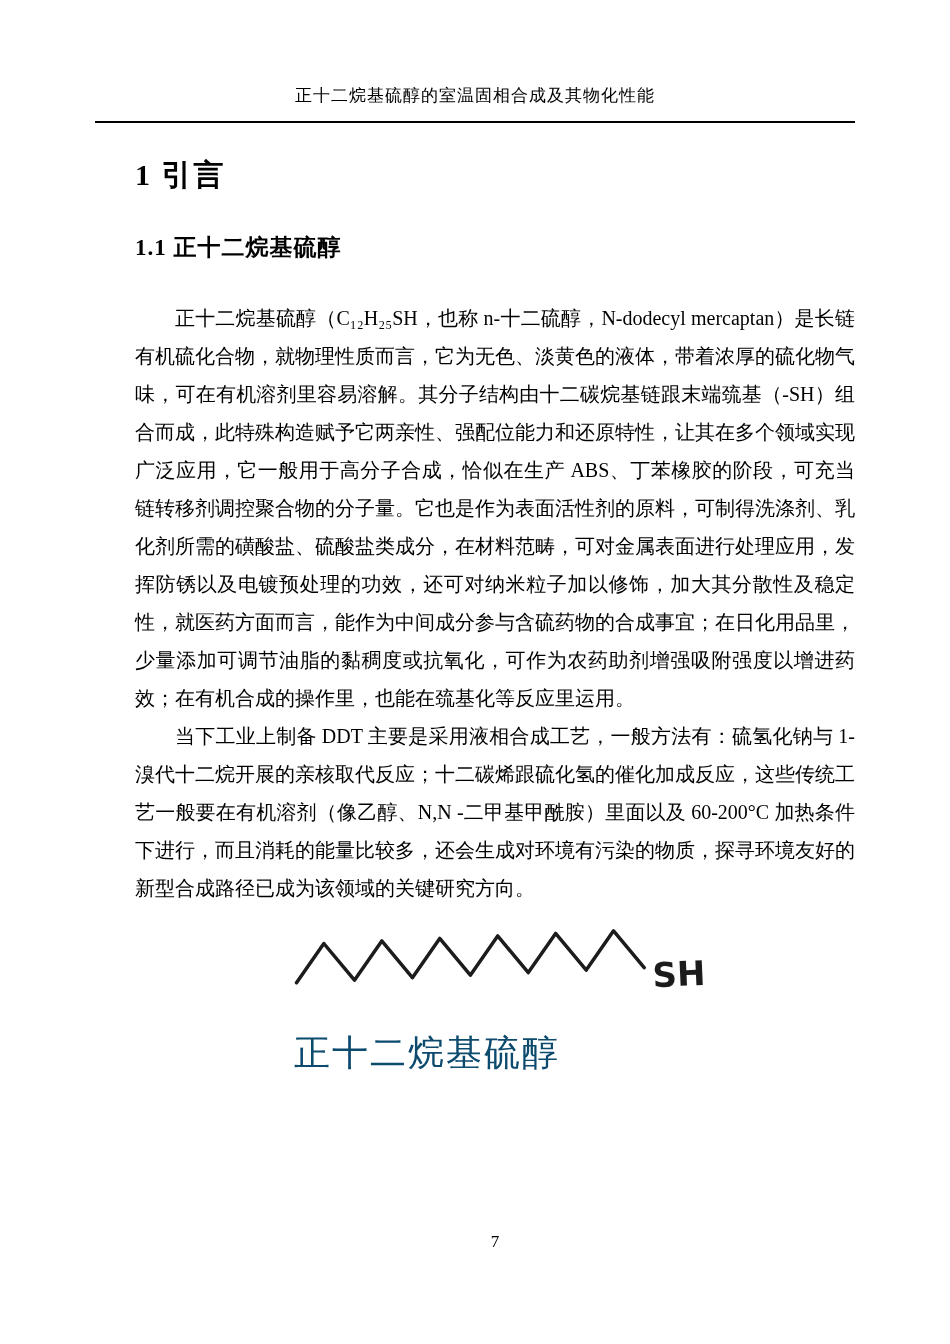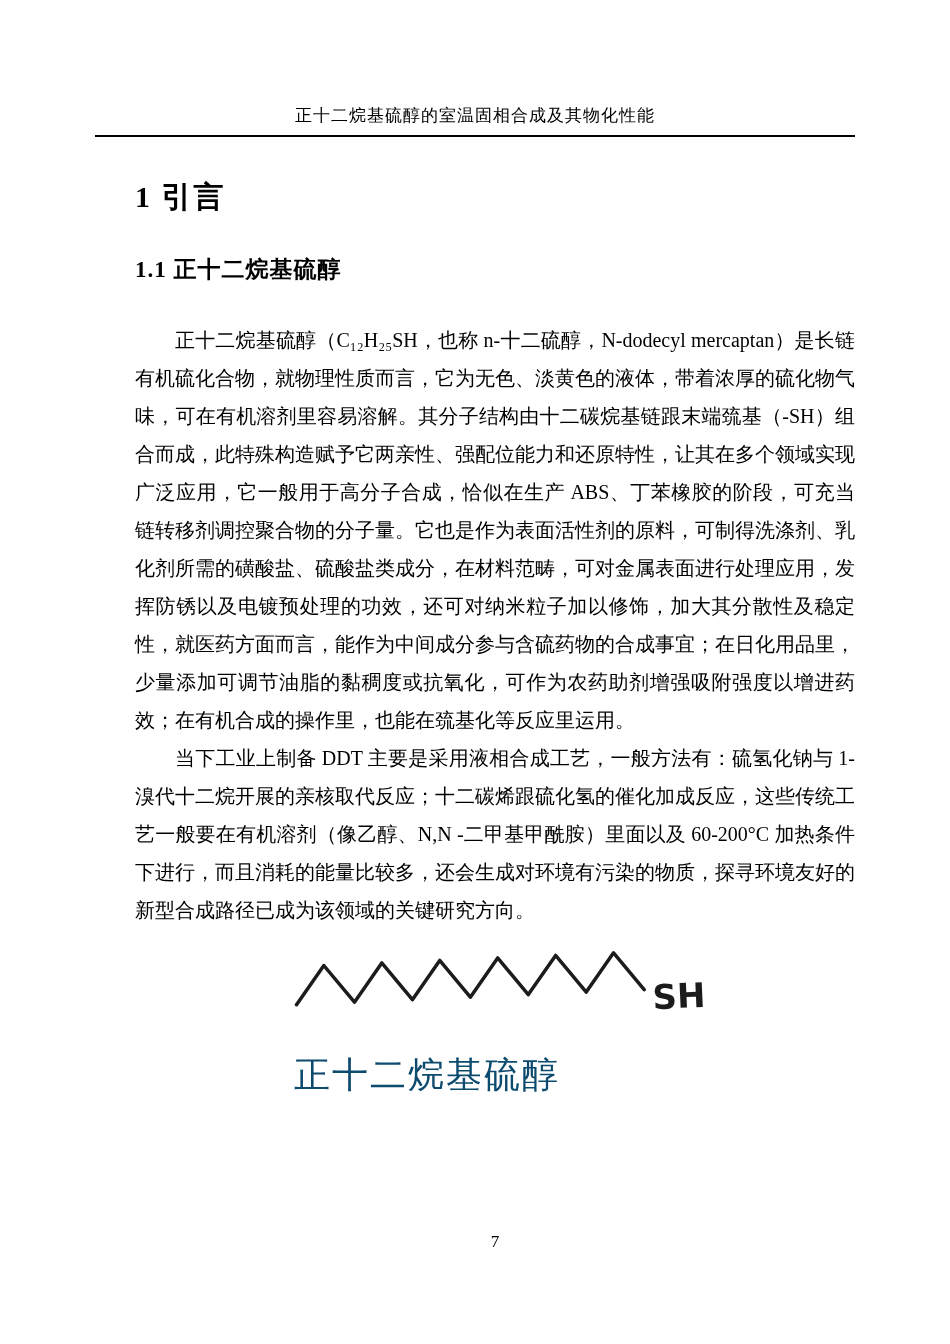"正十二烷基硫醇的室温固相合成及其物化性能" .running-header { margin-top: 20px -> none; padding-bottom: 8px -> 14px }
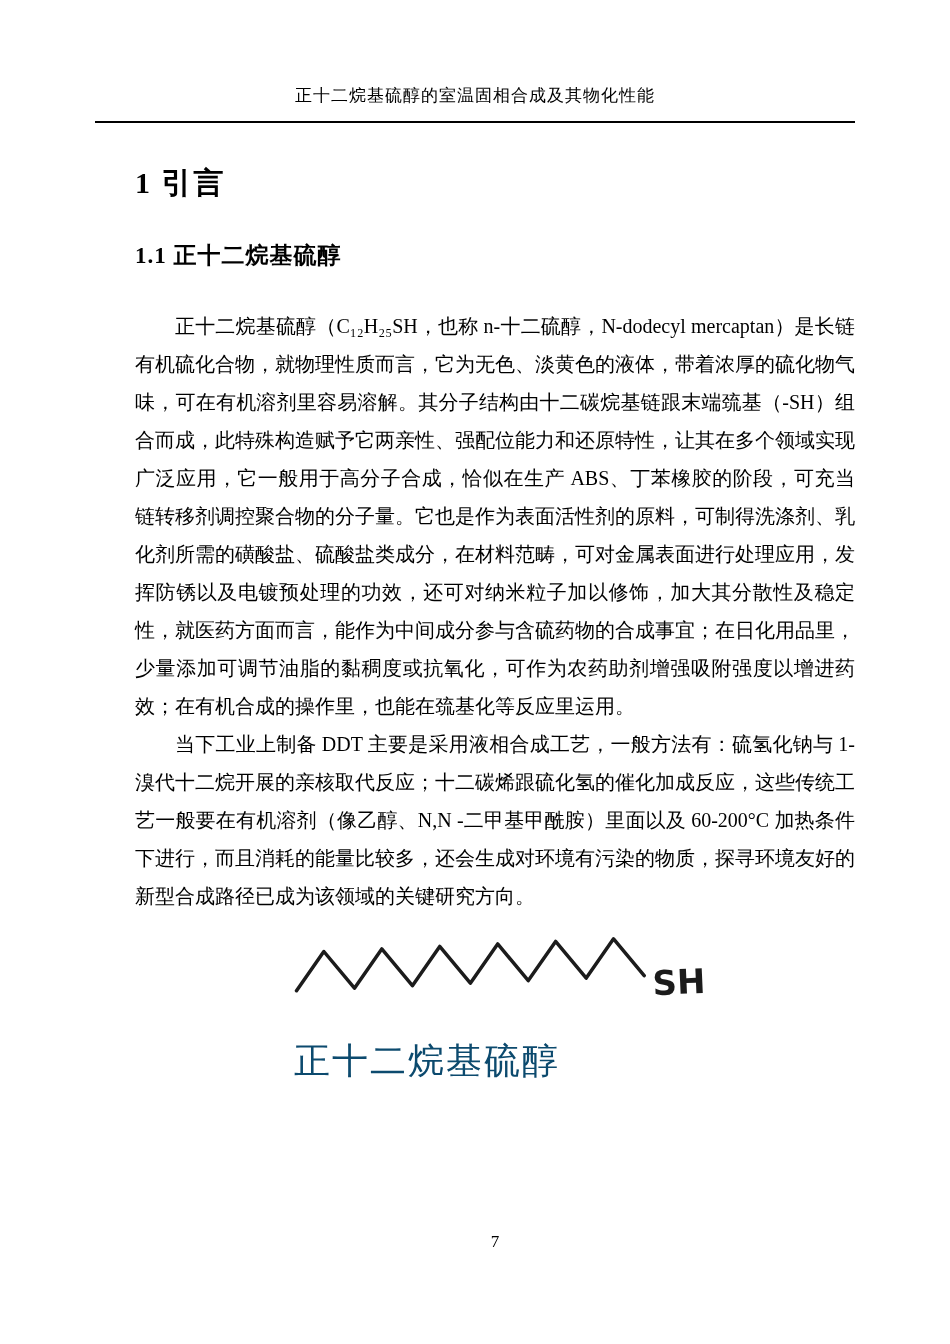"1 引言" .section-title { margin-top: 40px -> 32px }
